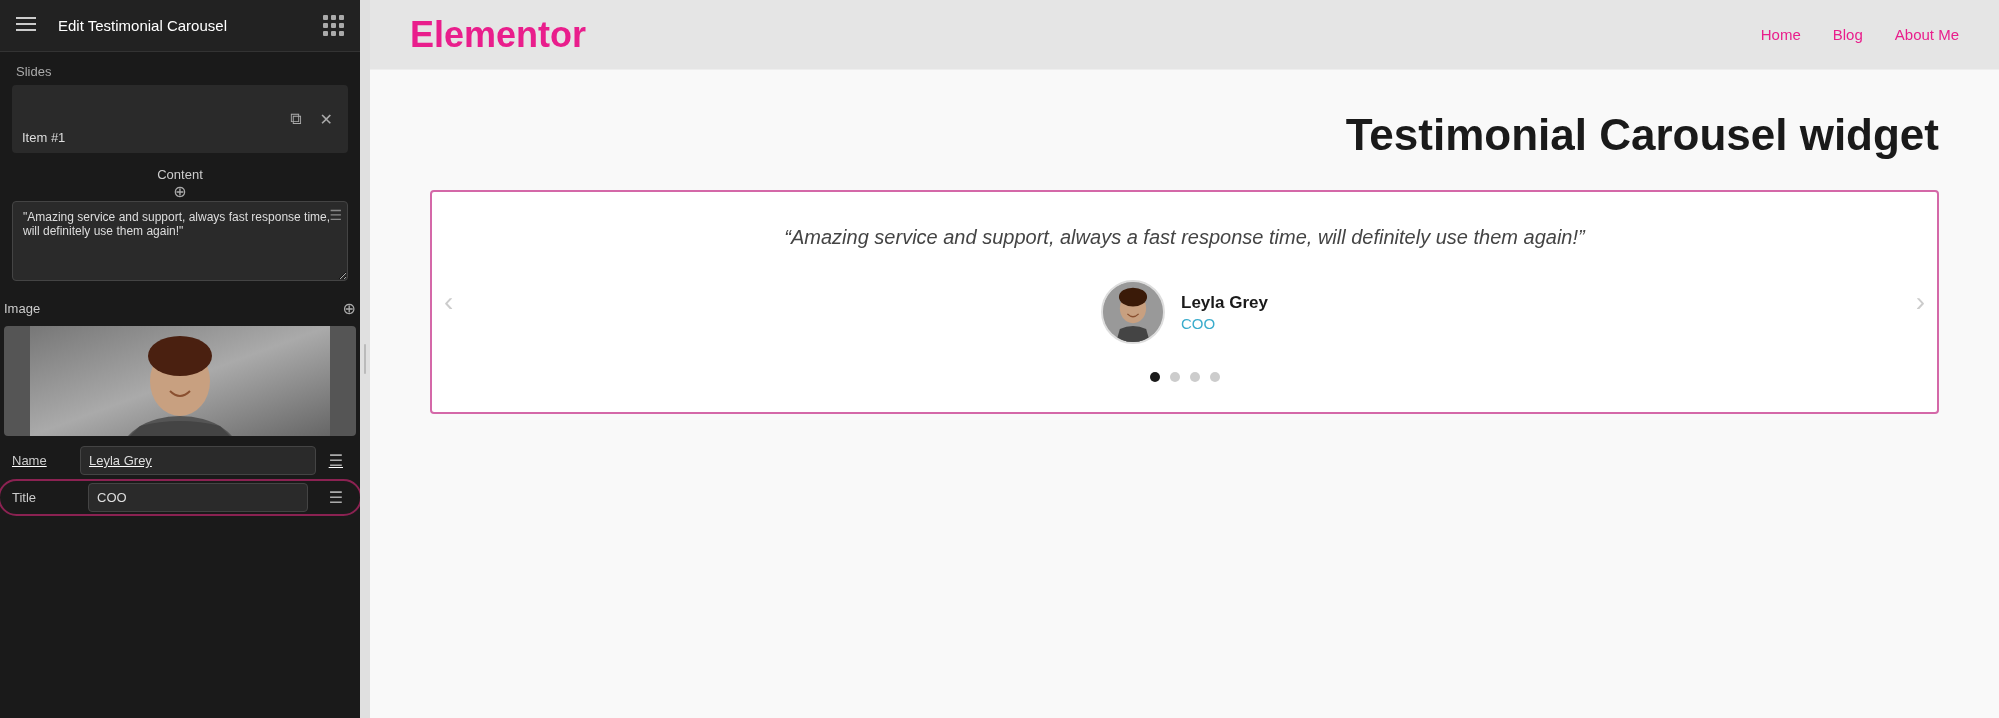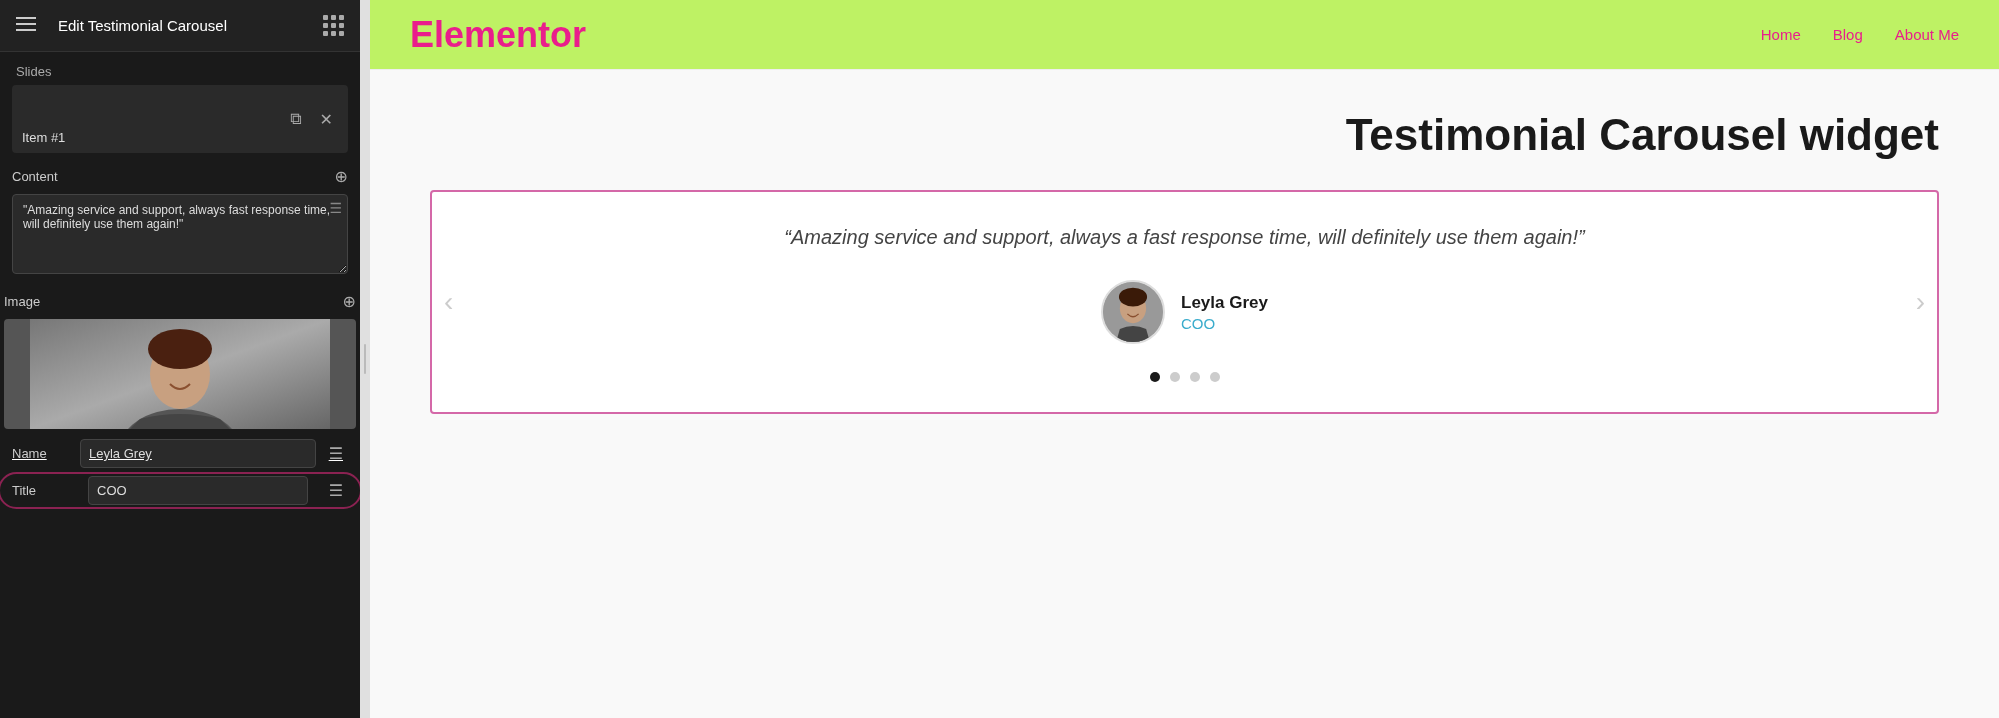"Elementor" .top-nav { background: #bef264 -> #e5e5e5 }
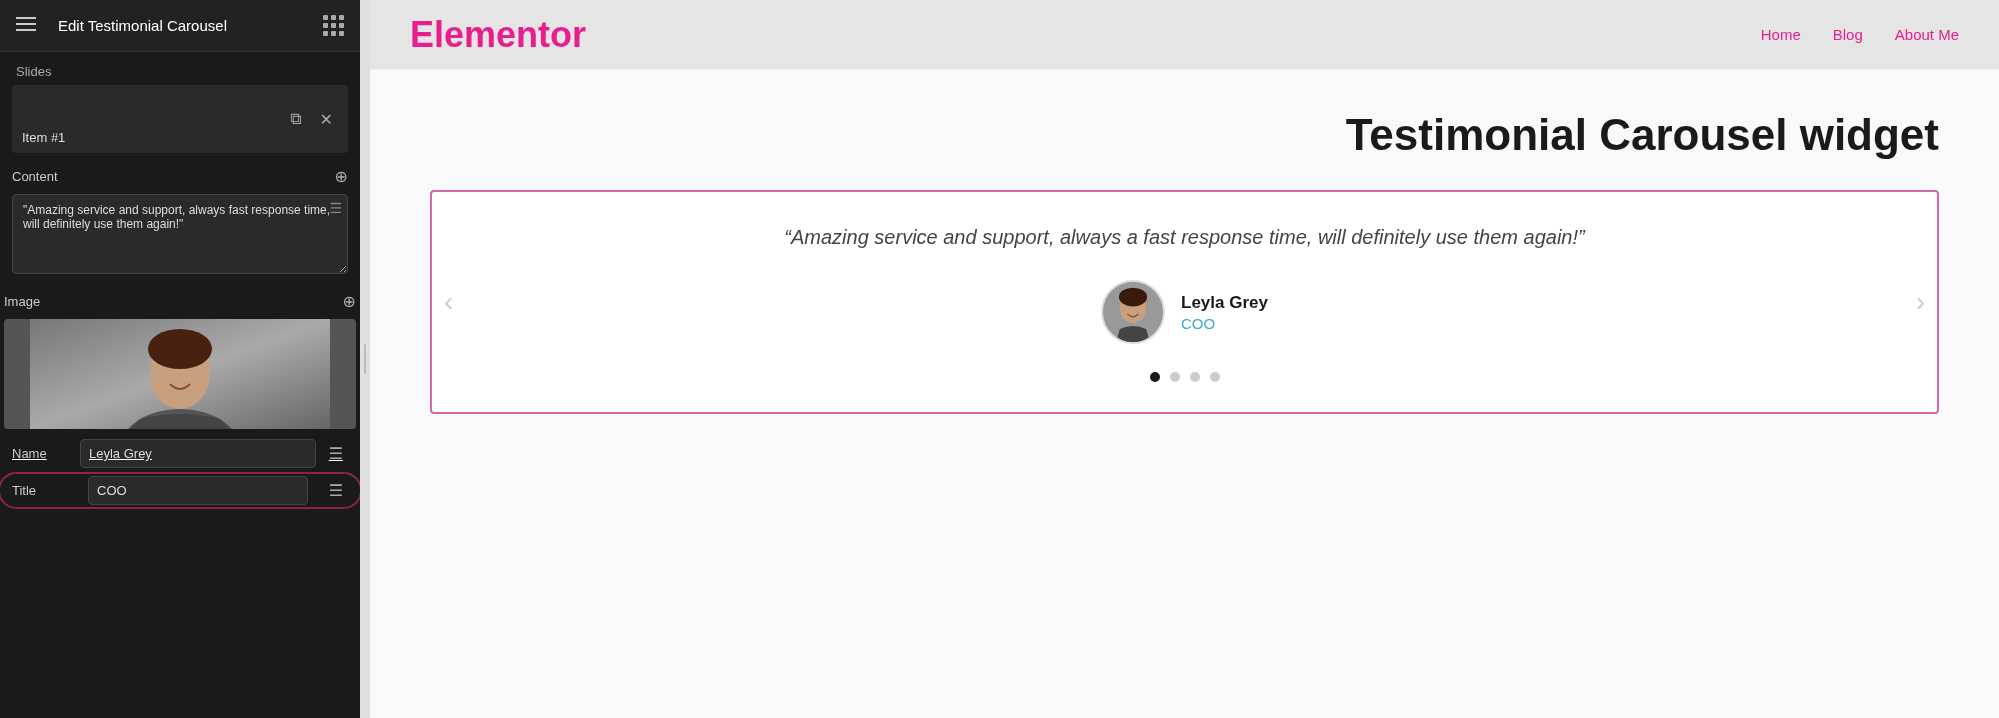"Content" .content-header { flex-direction: none -> column; margin-bottom: 8px -> none }
